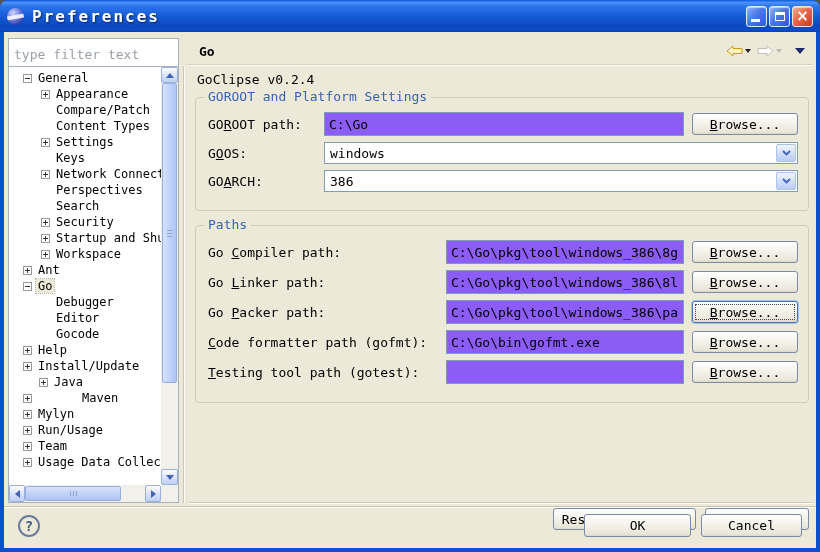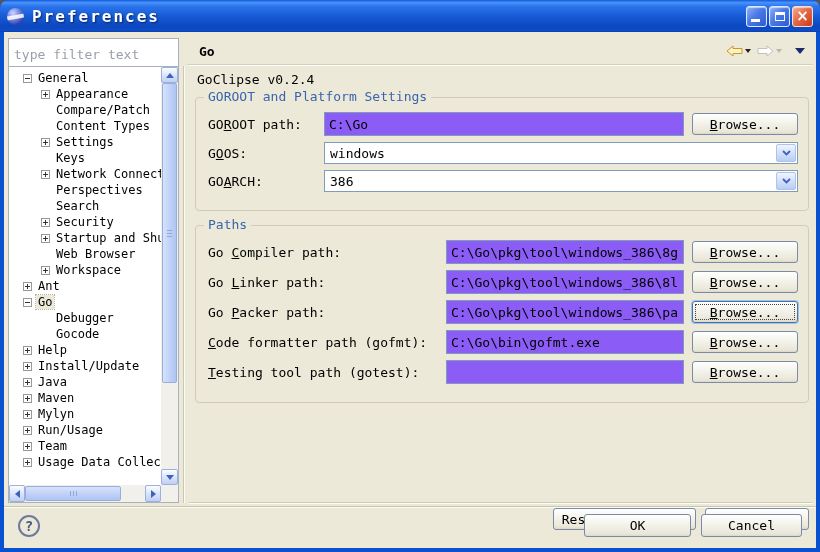"Web Browser" div.tree-item { html: <div> <span></span> <span>Web Browser</span> </div> -> none }
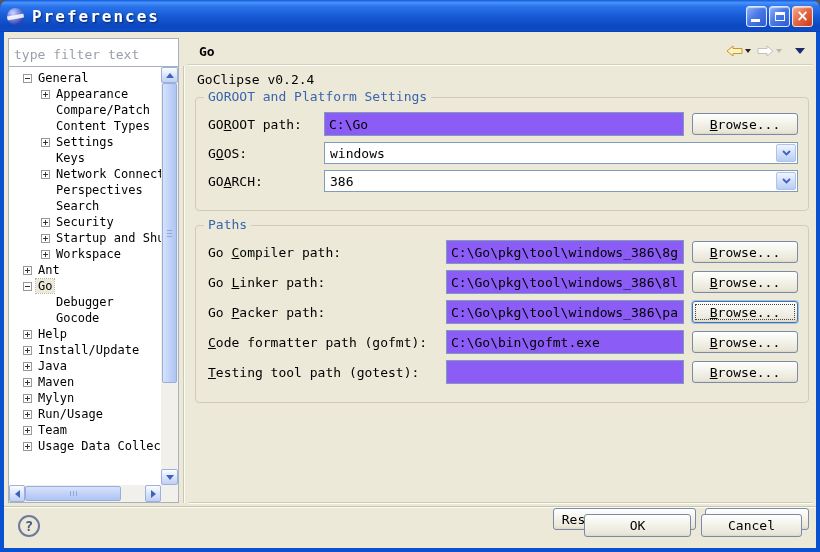"Editor" div.tree-item { html: none -> <div> <span></span> <span>Editor</span> </div> }
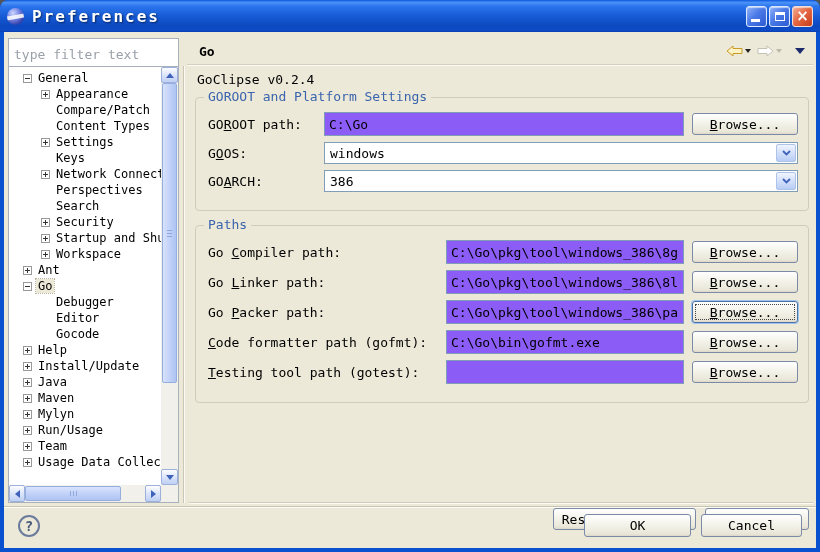"Java" div.tree-item { padding-left: 14px -> 30px }
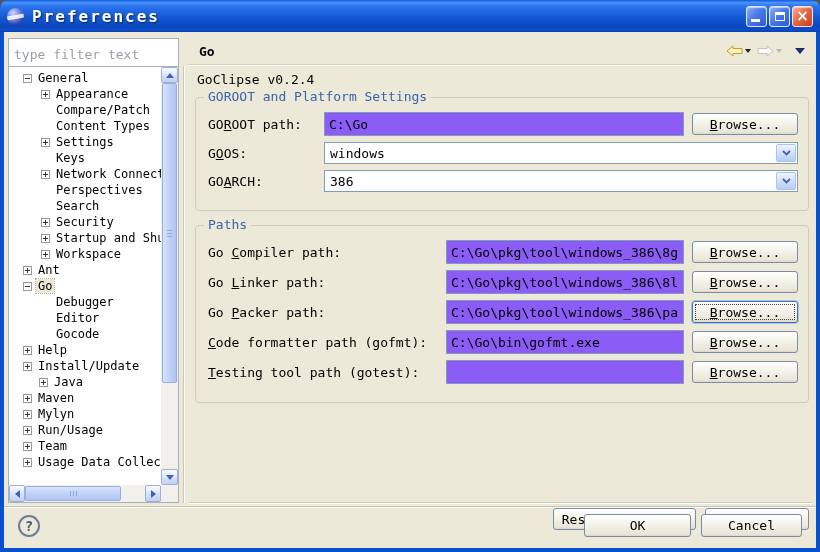"Maven" div.tree-item { gap: none -> 44px }
